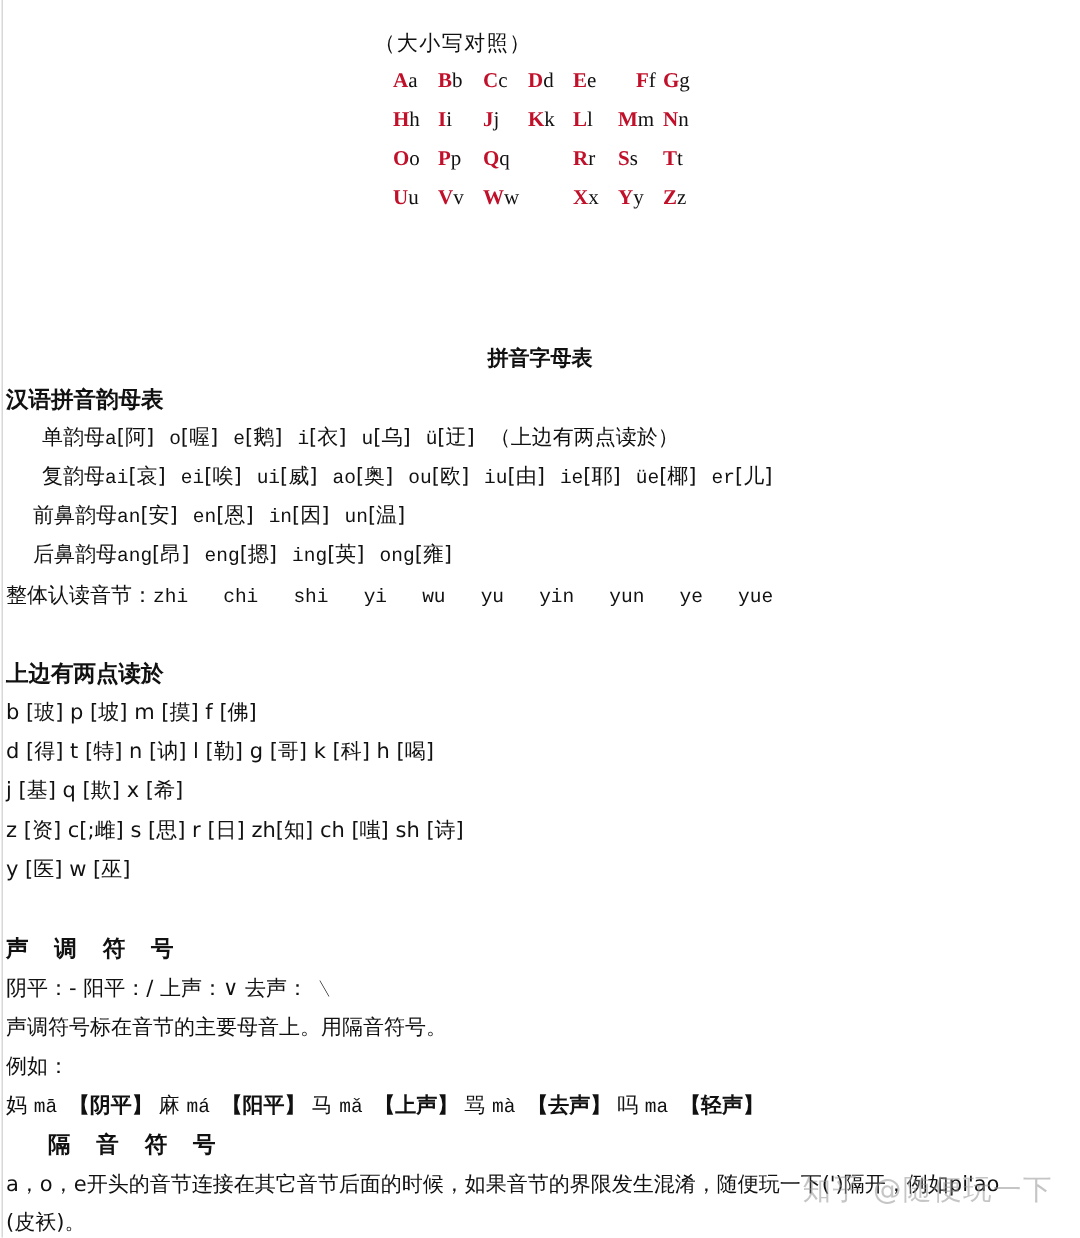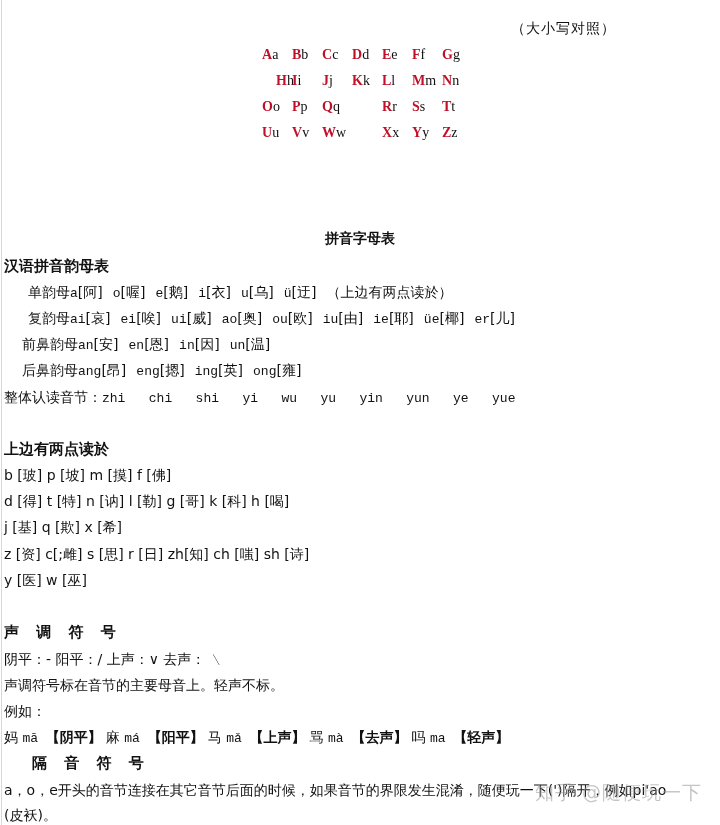"（大小写对照）" .alpha-title { margin-left: 12px -> none; text-align: right -> center }
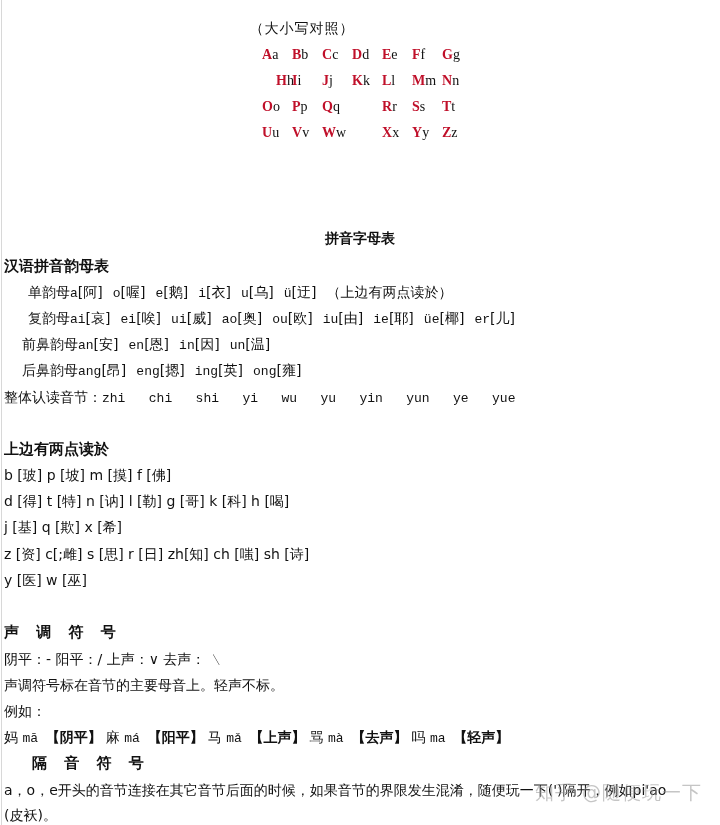"Ff" span.alpha-cell { left: 150px -> 162px }
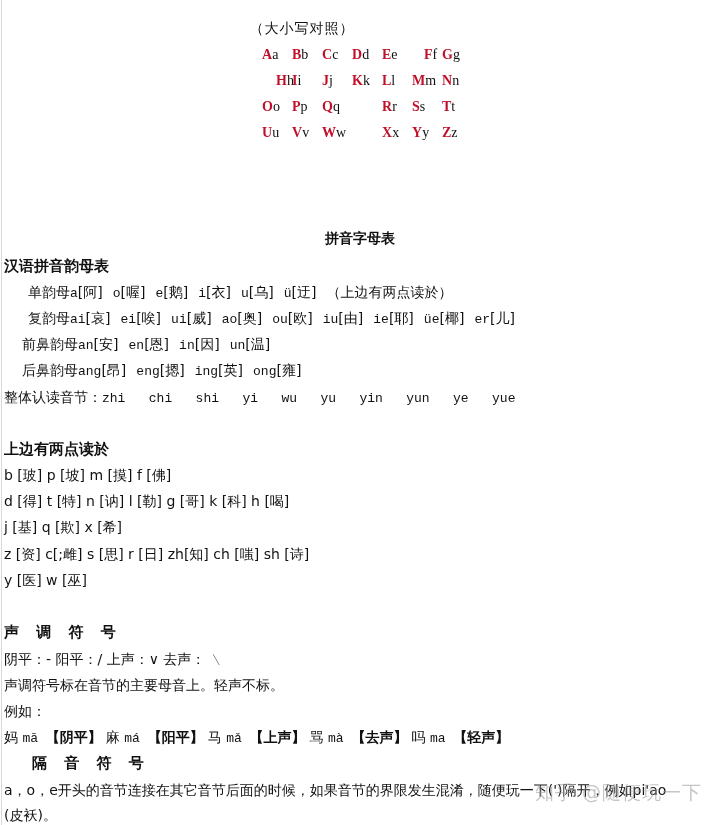"Hh" span.alpha-cell { margin-left: 14px -> none }
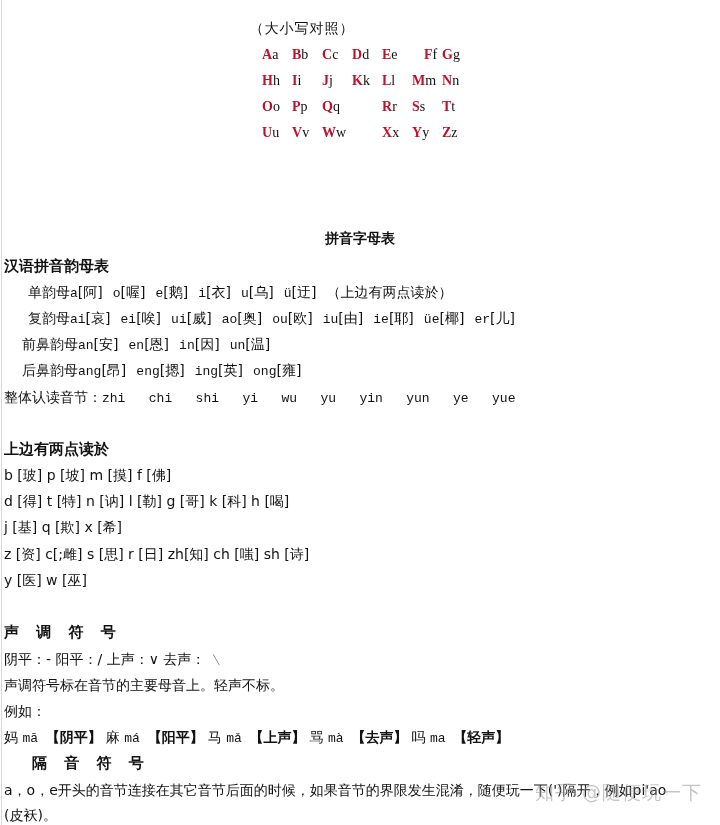"声调符号标在音节的主要母音上。轻声不标。" div.abs { text: 轻声不标 -> 用隔音符号 }
